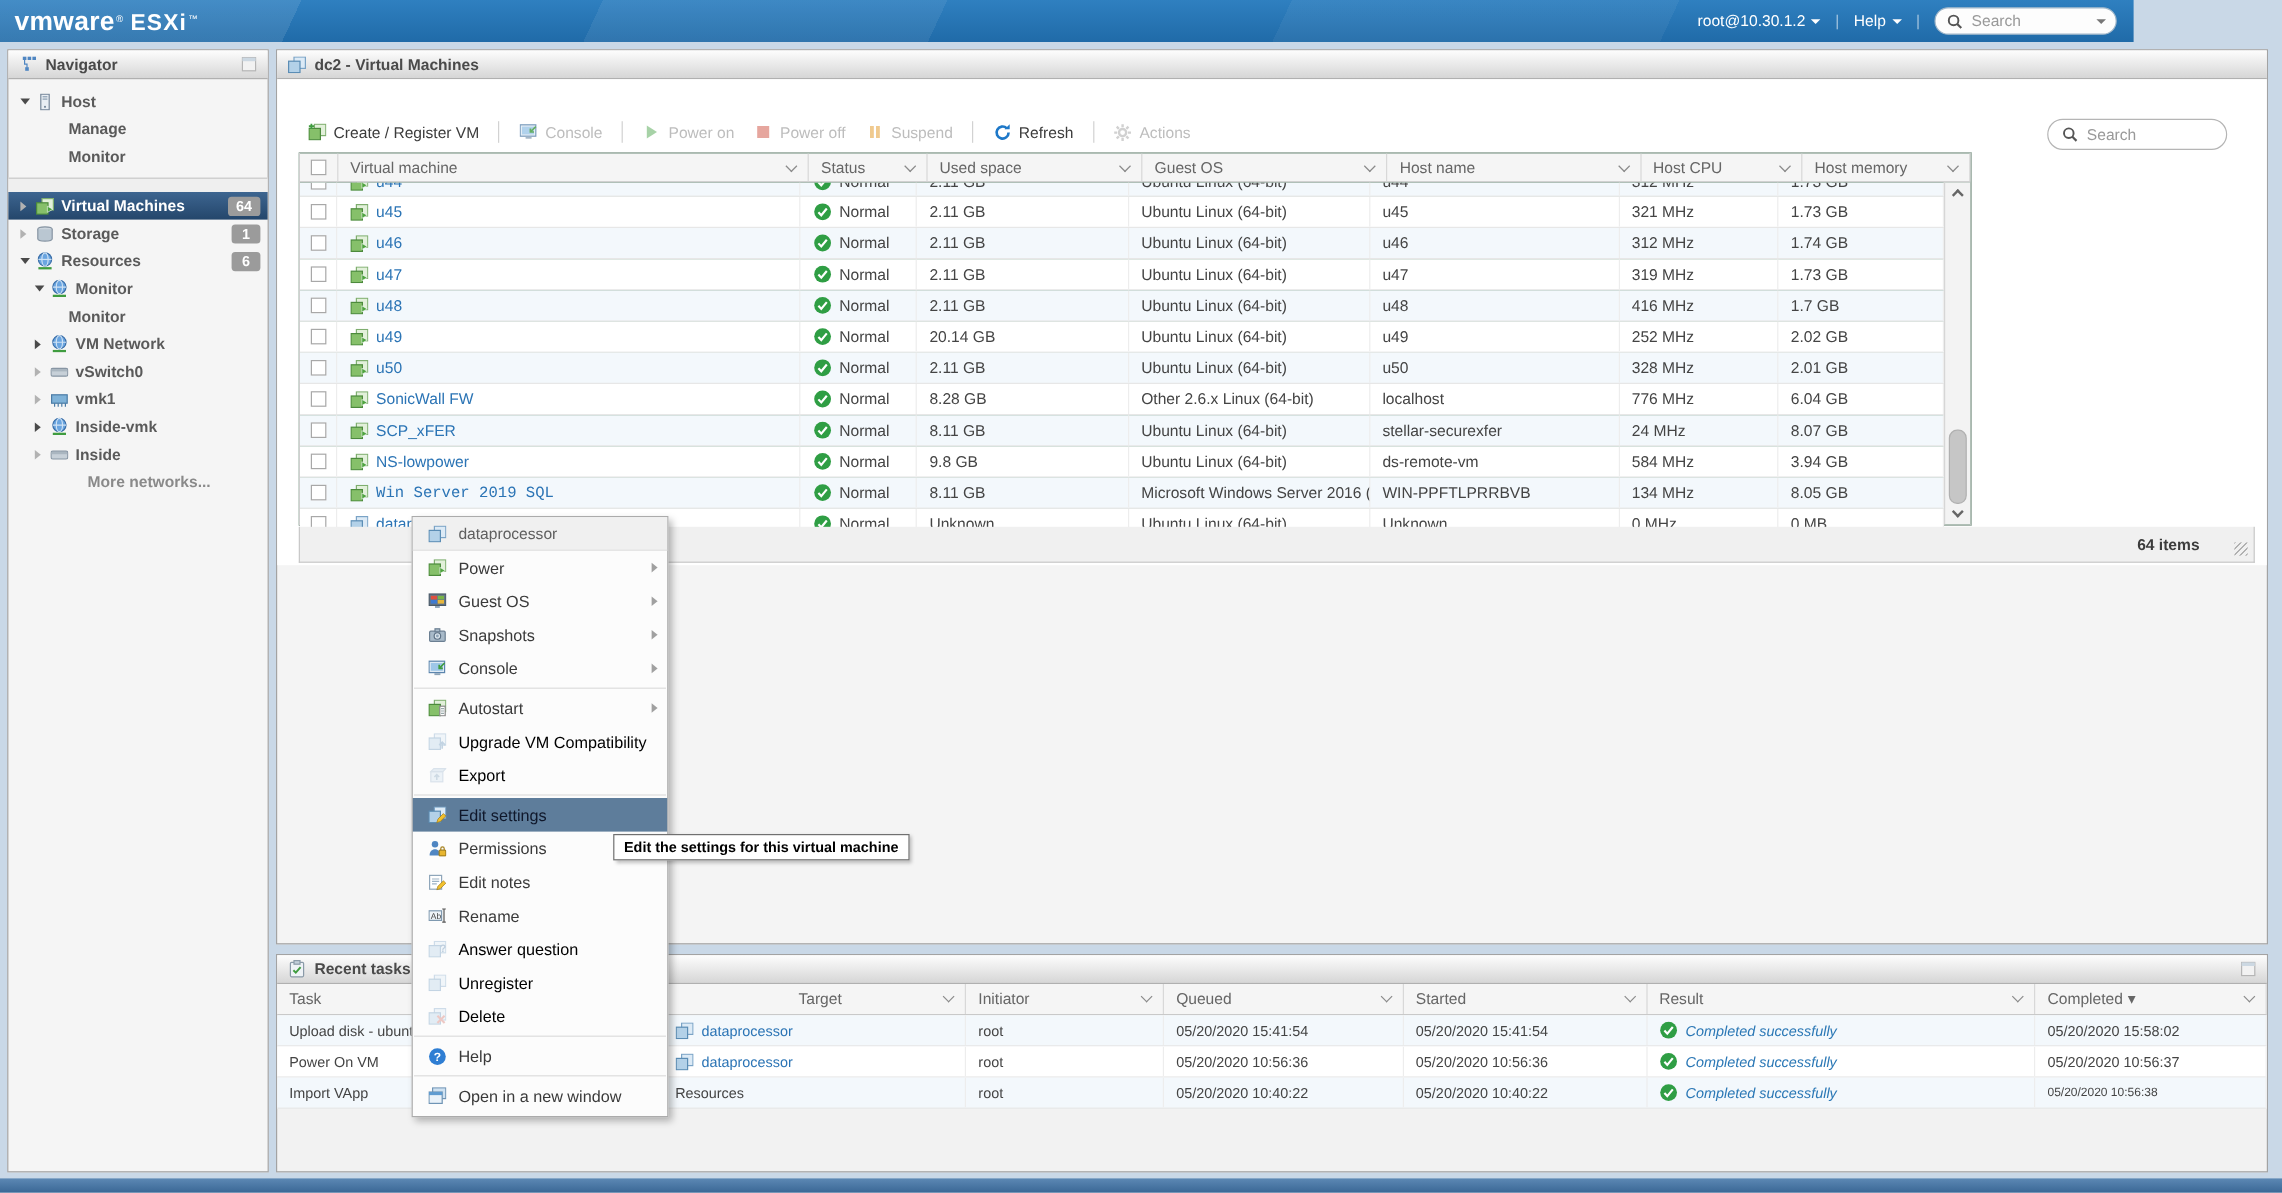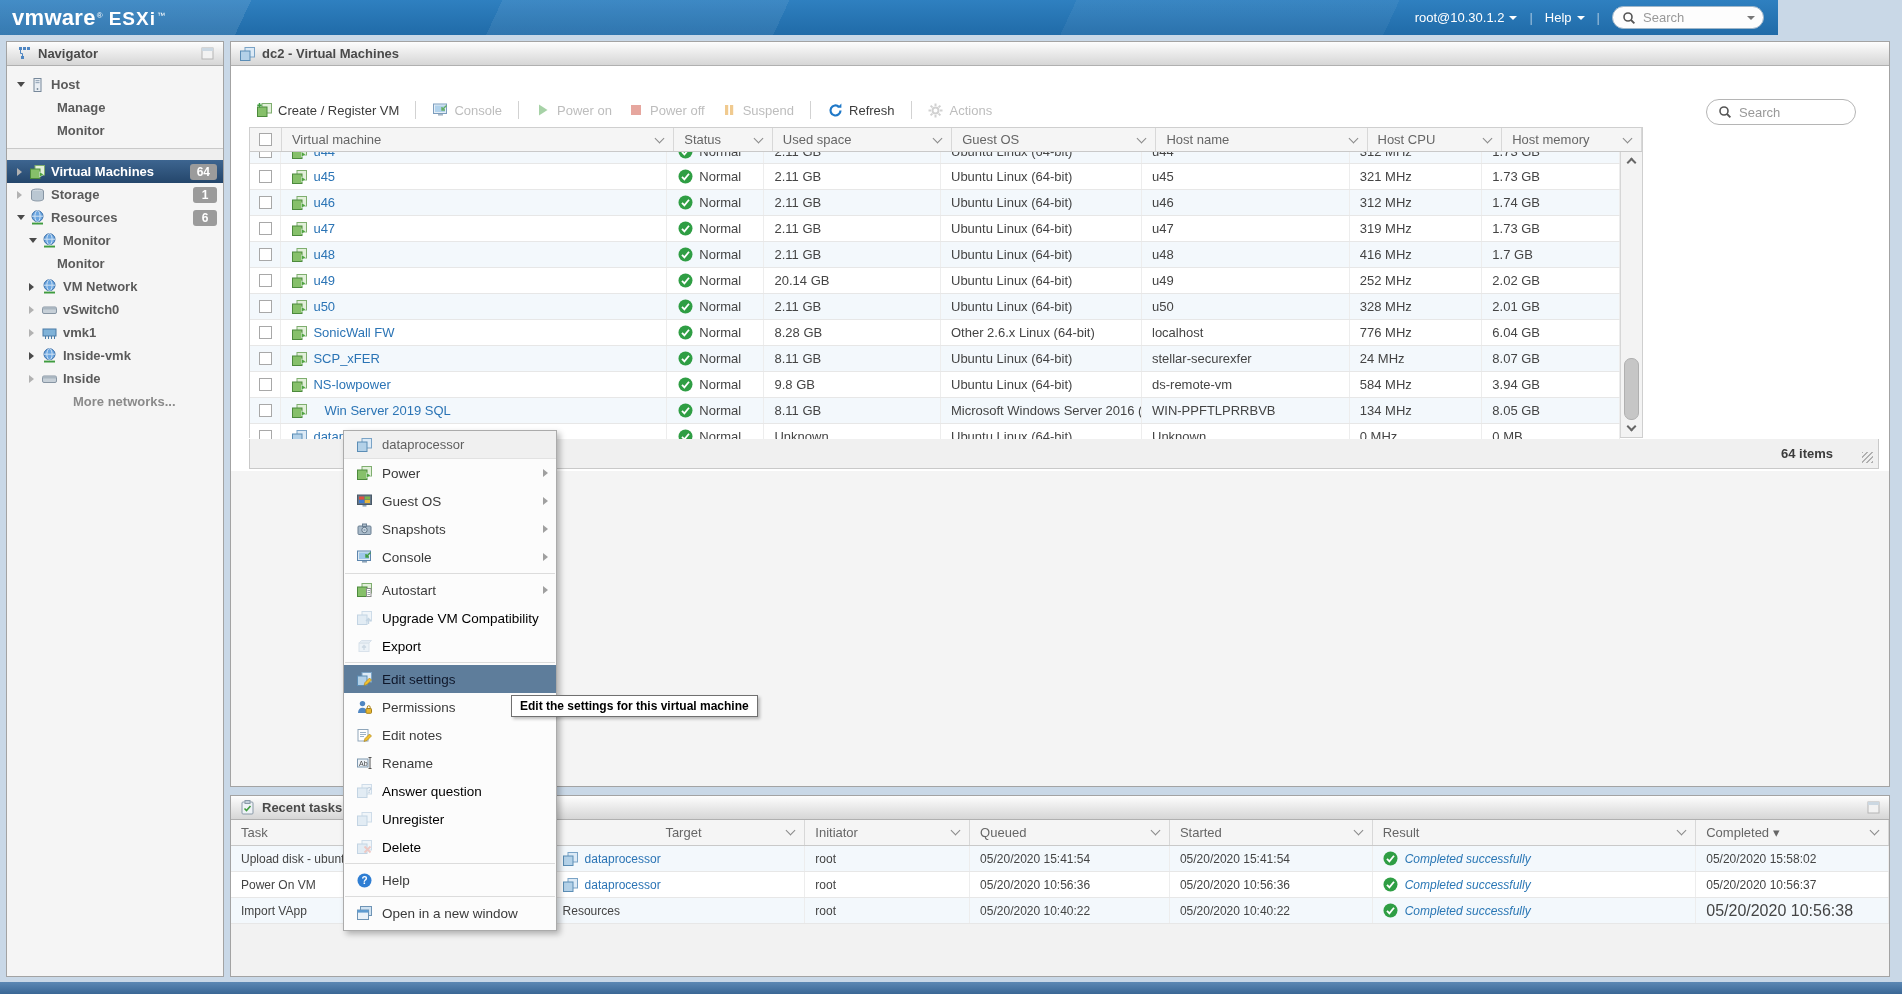"Win Server 2019 SQL" span.link { font-family: none -> Liberation Mono, monospace; margin-left: 17px -> 6px }
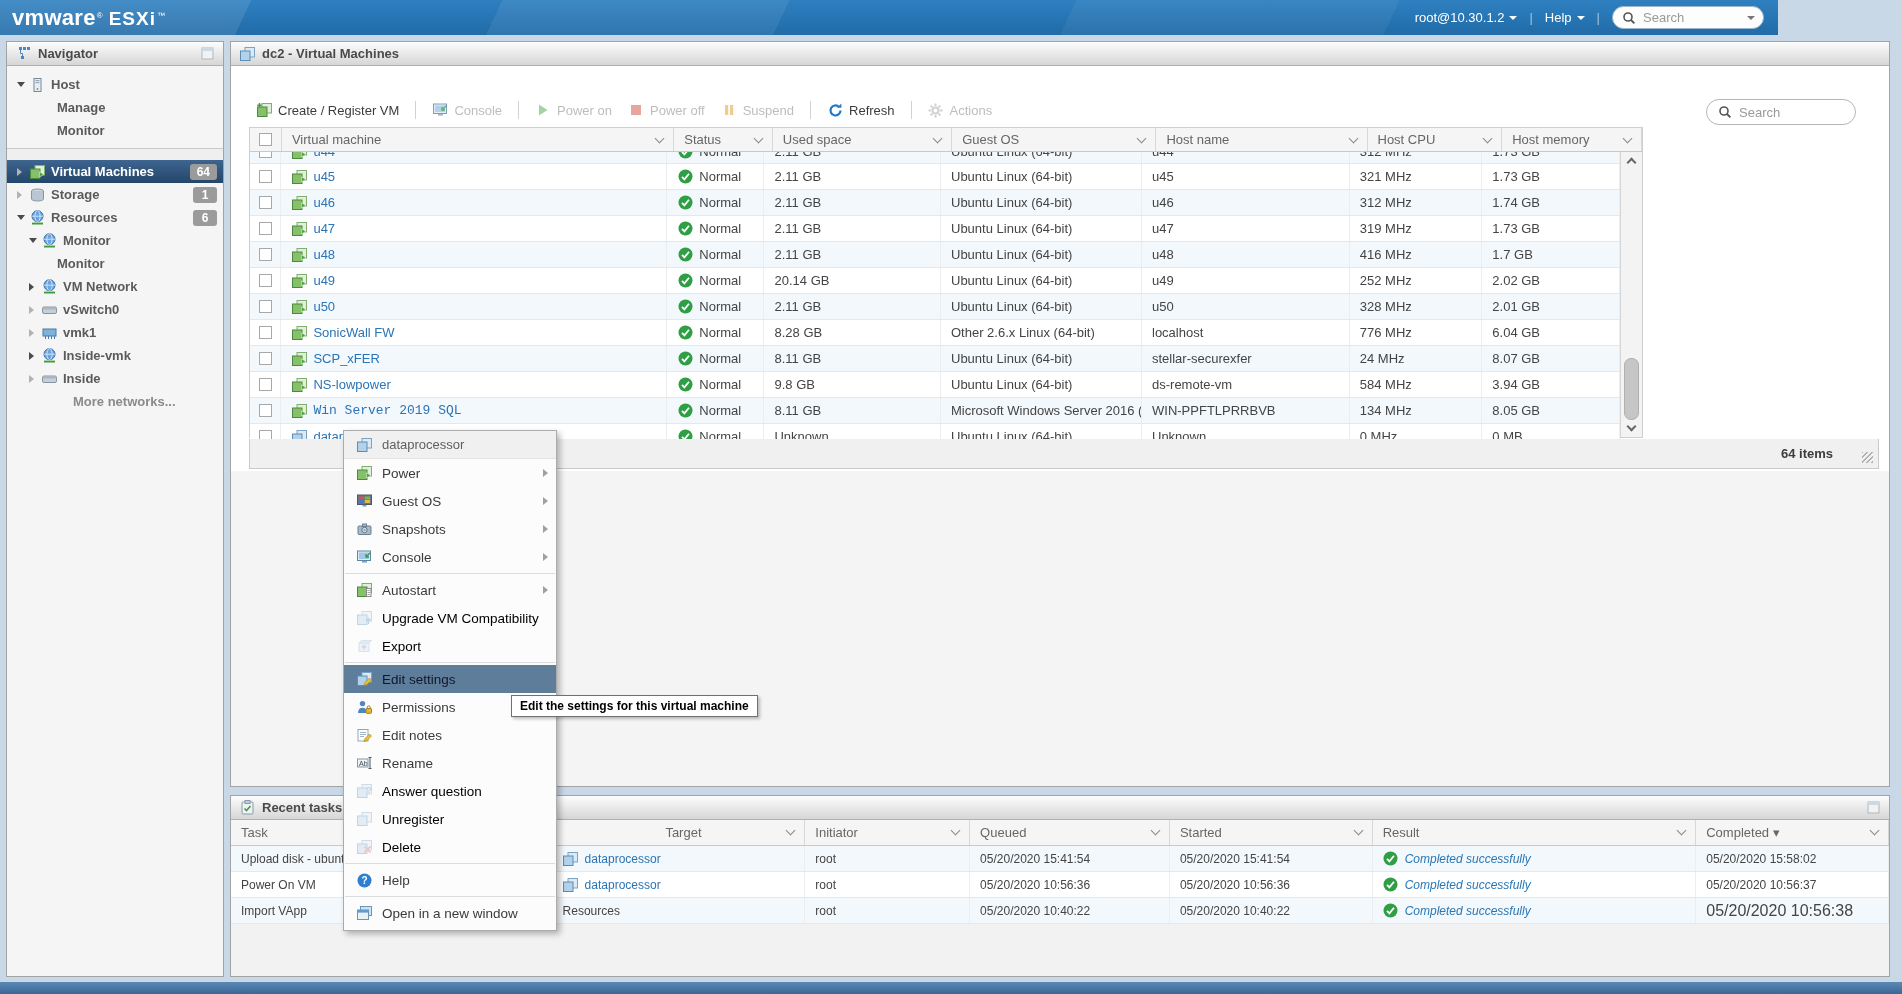"05/20/2020 10:56:38" span { font-size: 16px -> 10px }
